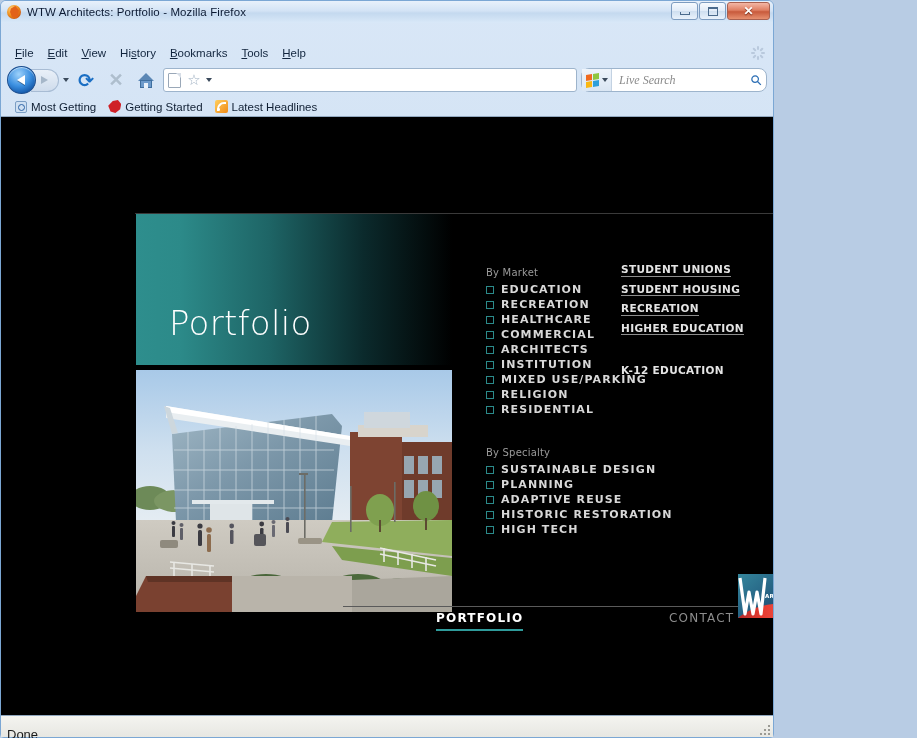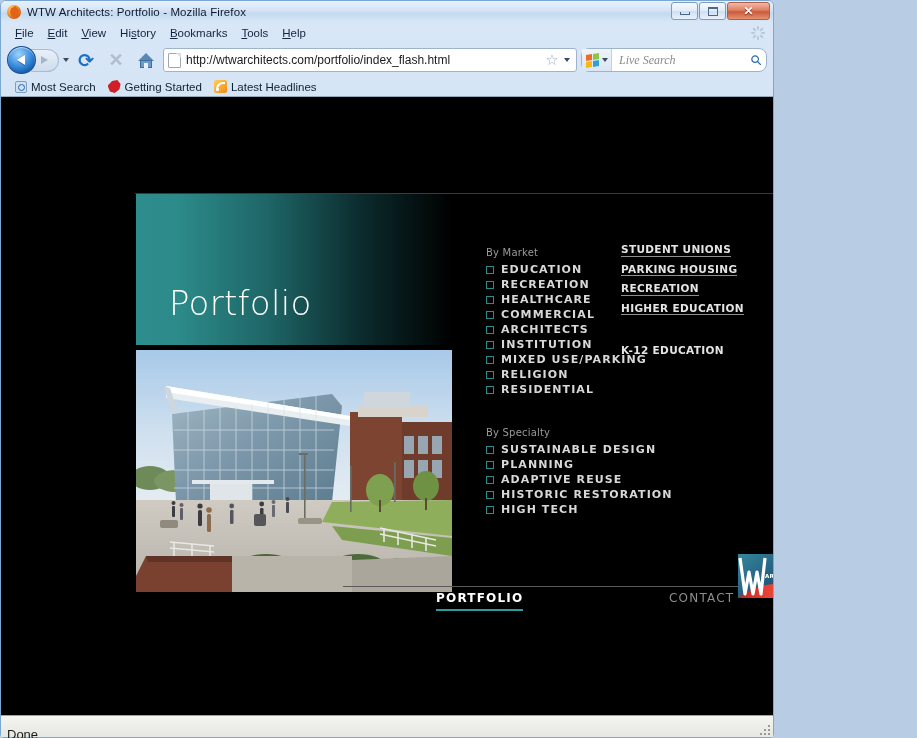"File" .menubar { margin-top: none -> 20px }
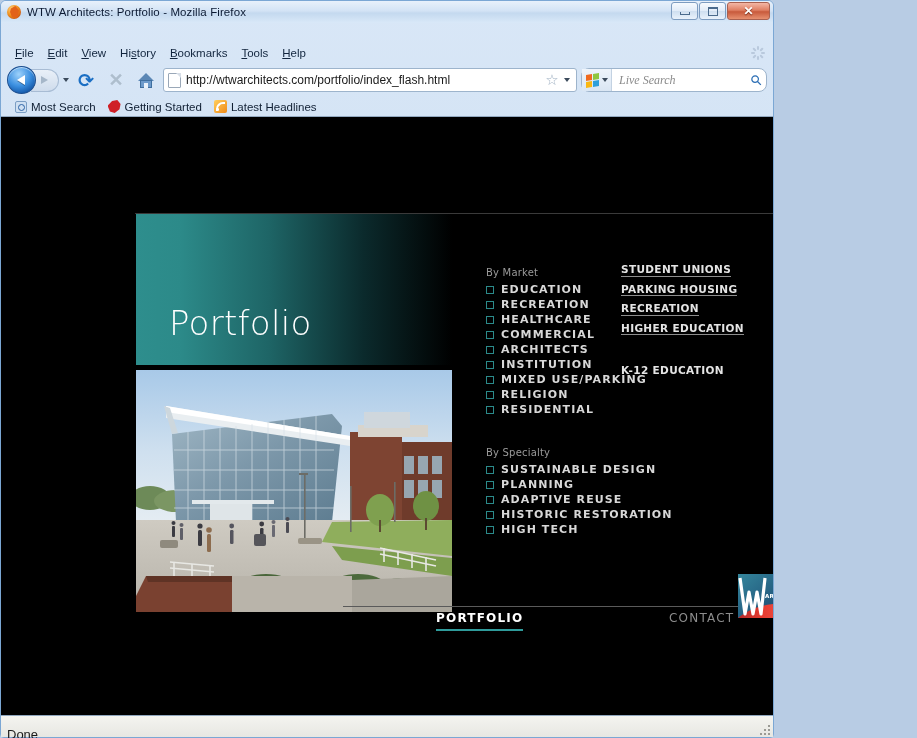"http://wtwarchitects.com/portfolio/index" div.url-text { html: <div>http://wtwarchitects.com/portfolio/index_flash.html</div> -> none }
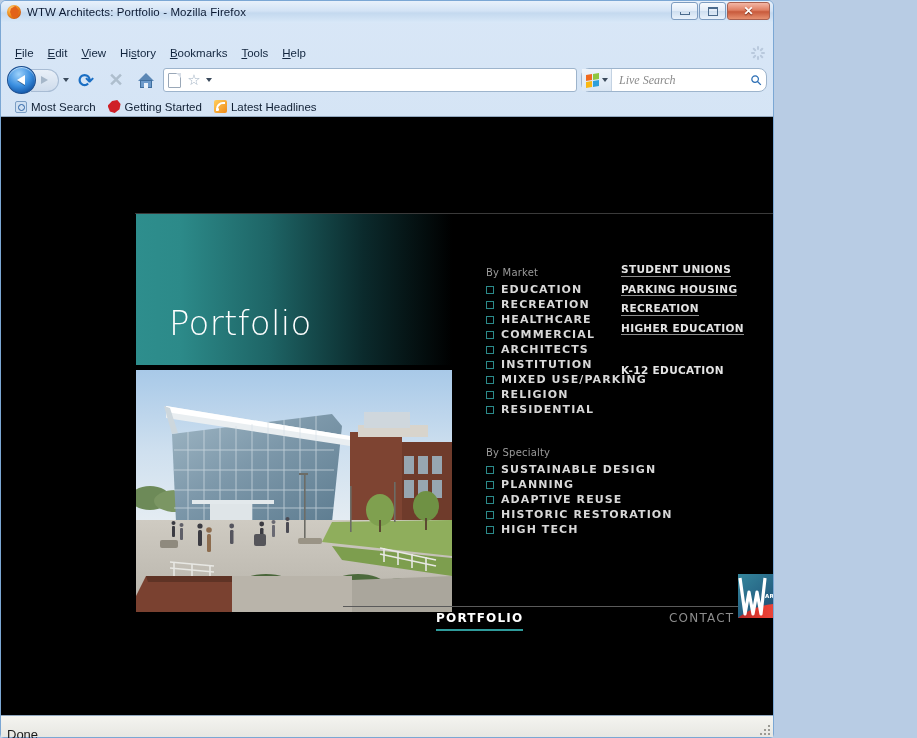"Most Search" span.lbl { text: Search -> Getting }
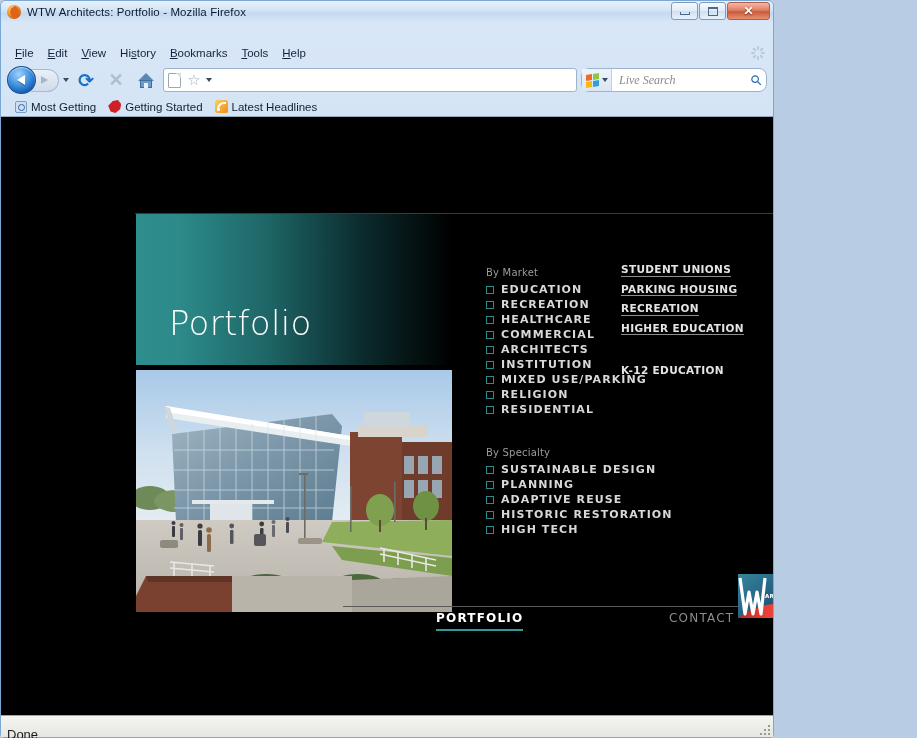"PARKING HOUSING" span.sublink { text: PARKING -> STUDENT }
